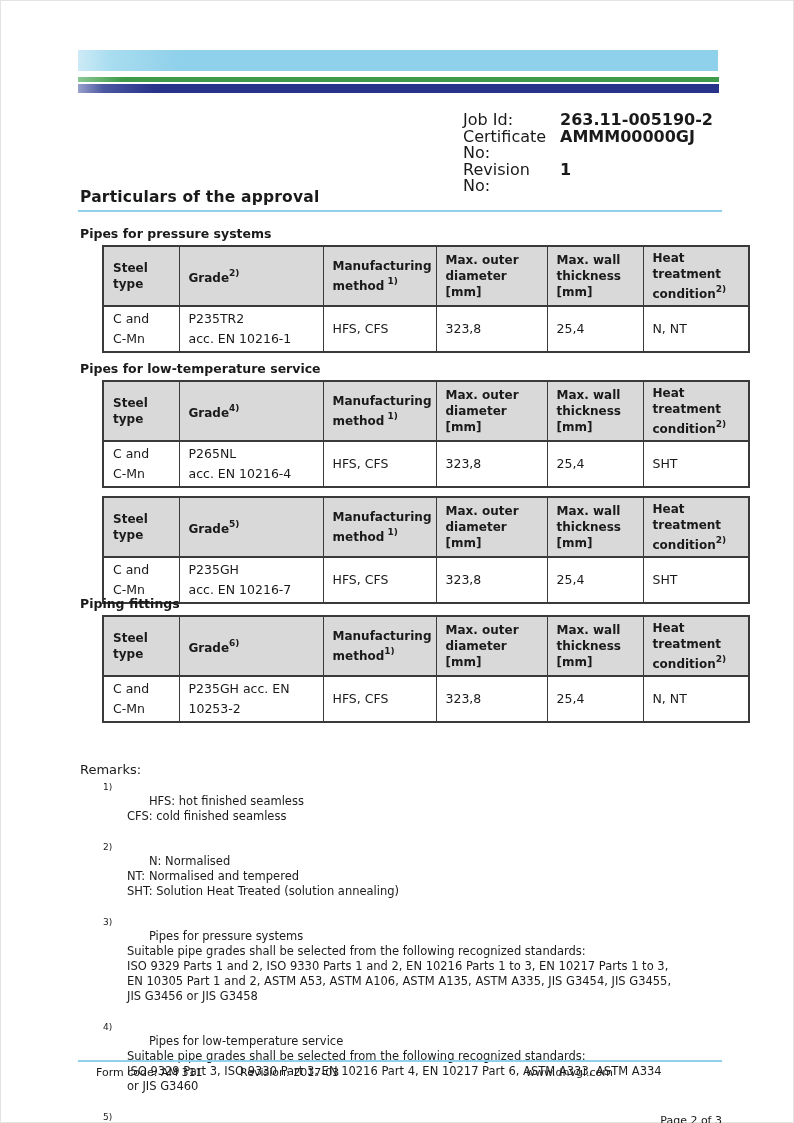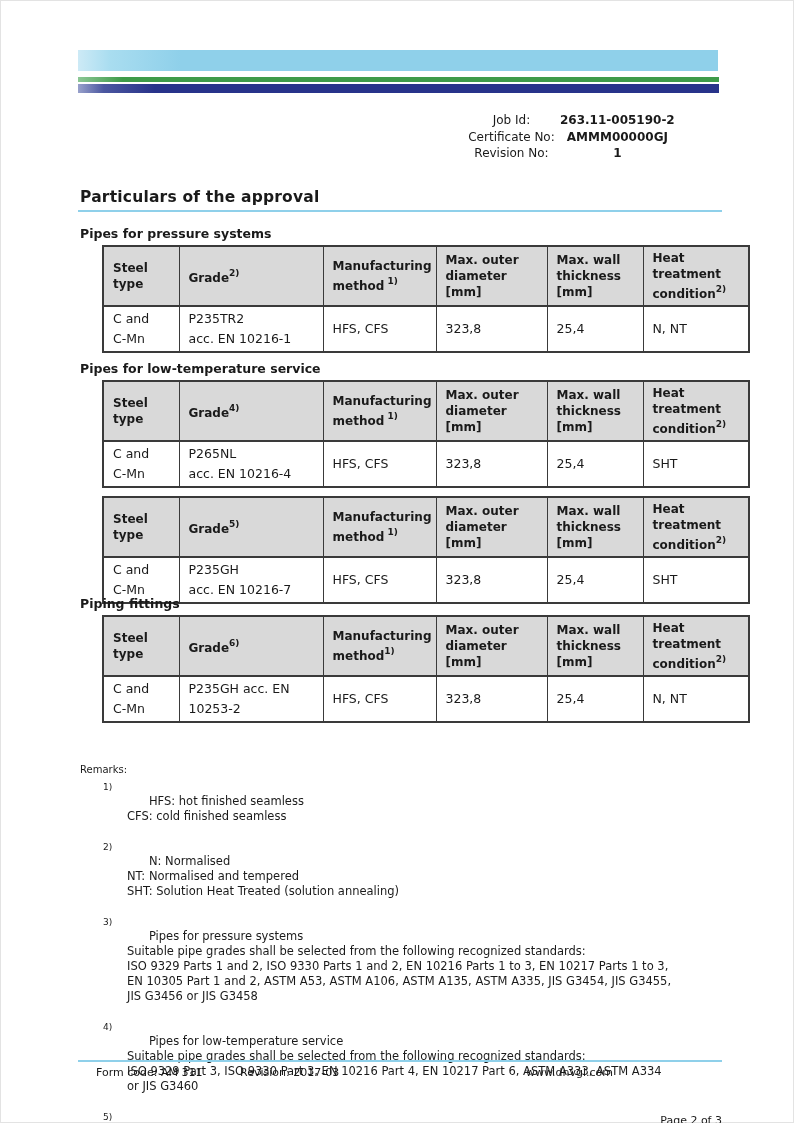"Job Id:" .meta { font-size: 12px -> 16px; text-align: center -> none }
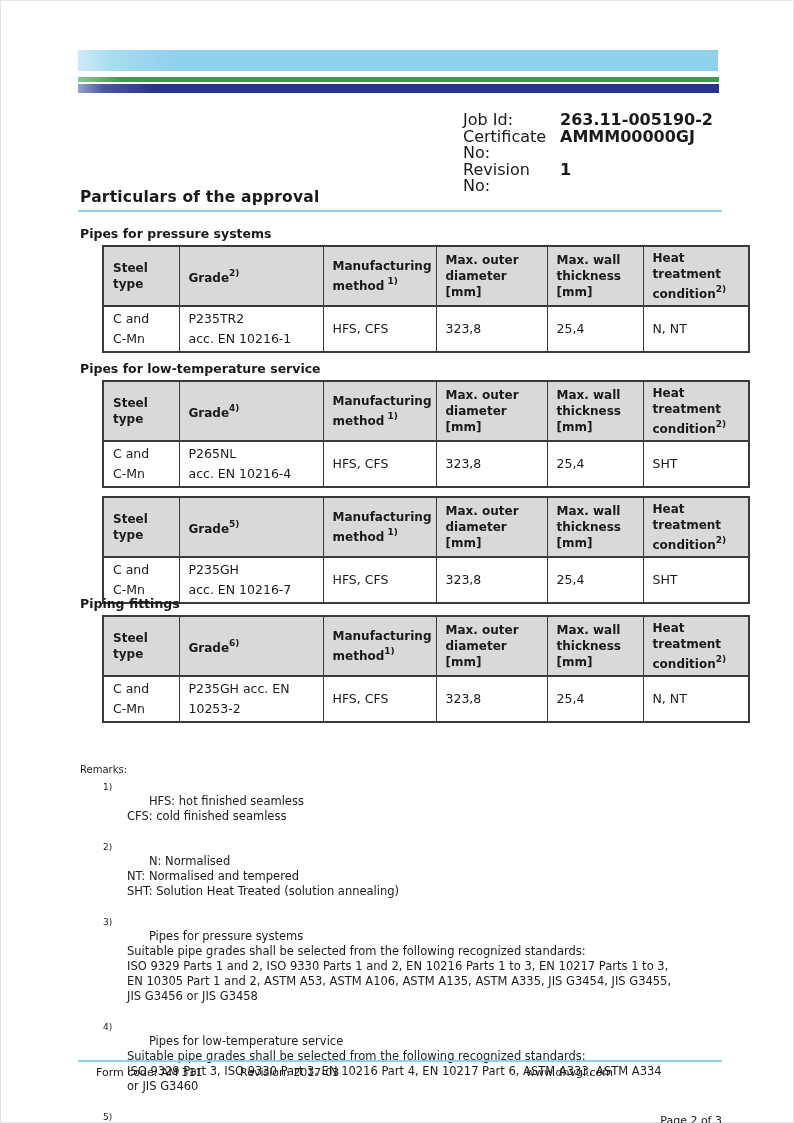"Remarks:" .remarks-heading { font-size: 10px -> 13px }
